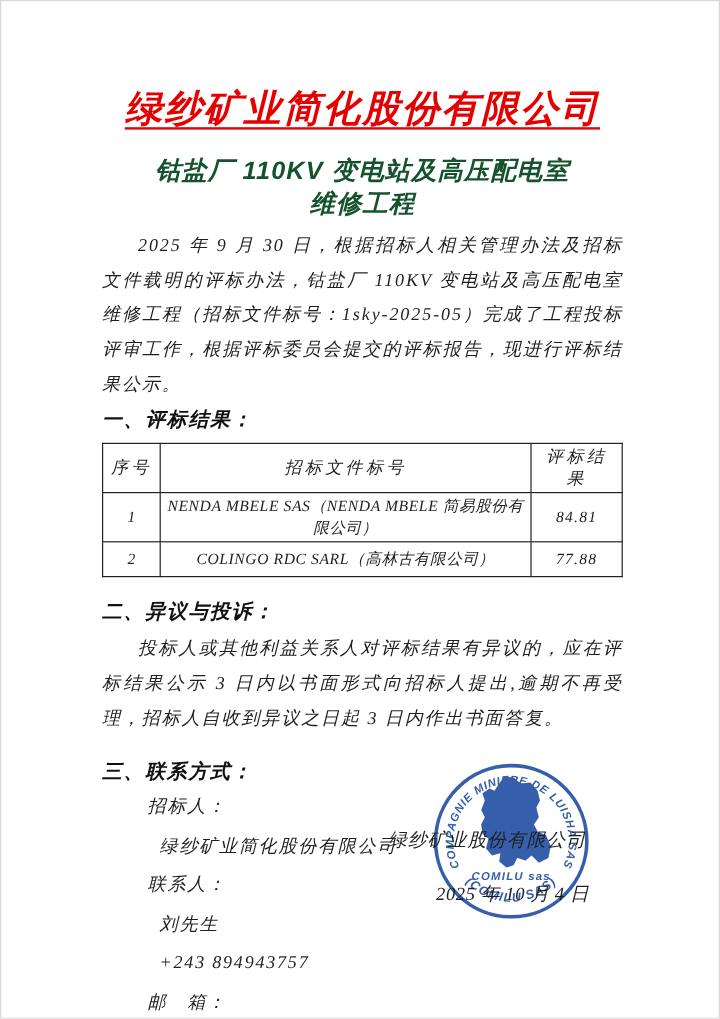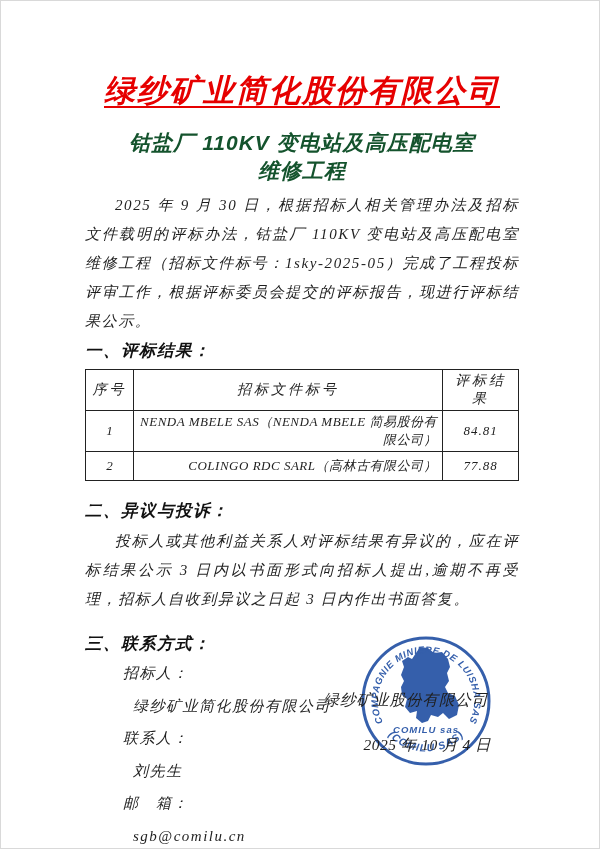"NENDA MBELE SAS（NENDA MBELE 简易股份有限公司）" .col-name { text-align: right -> center }
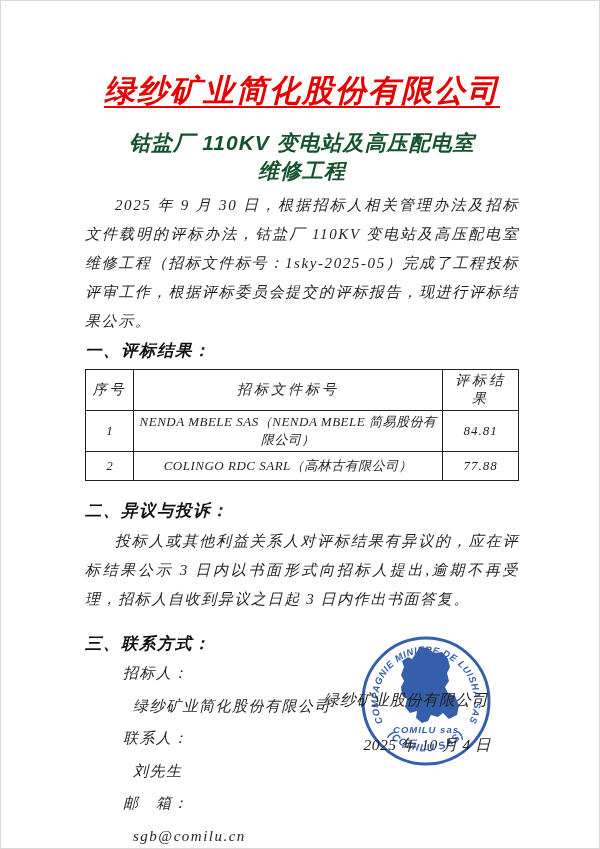"+243 894943757" span.val { html: none -> <span>+243 894943757</span> }
